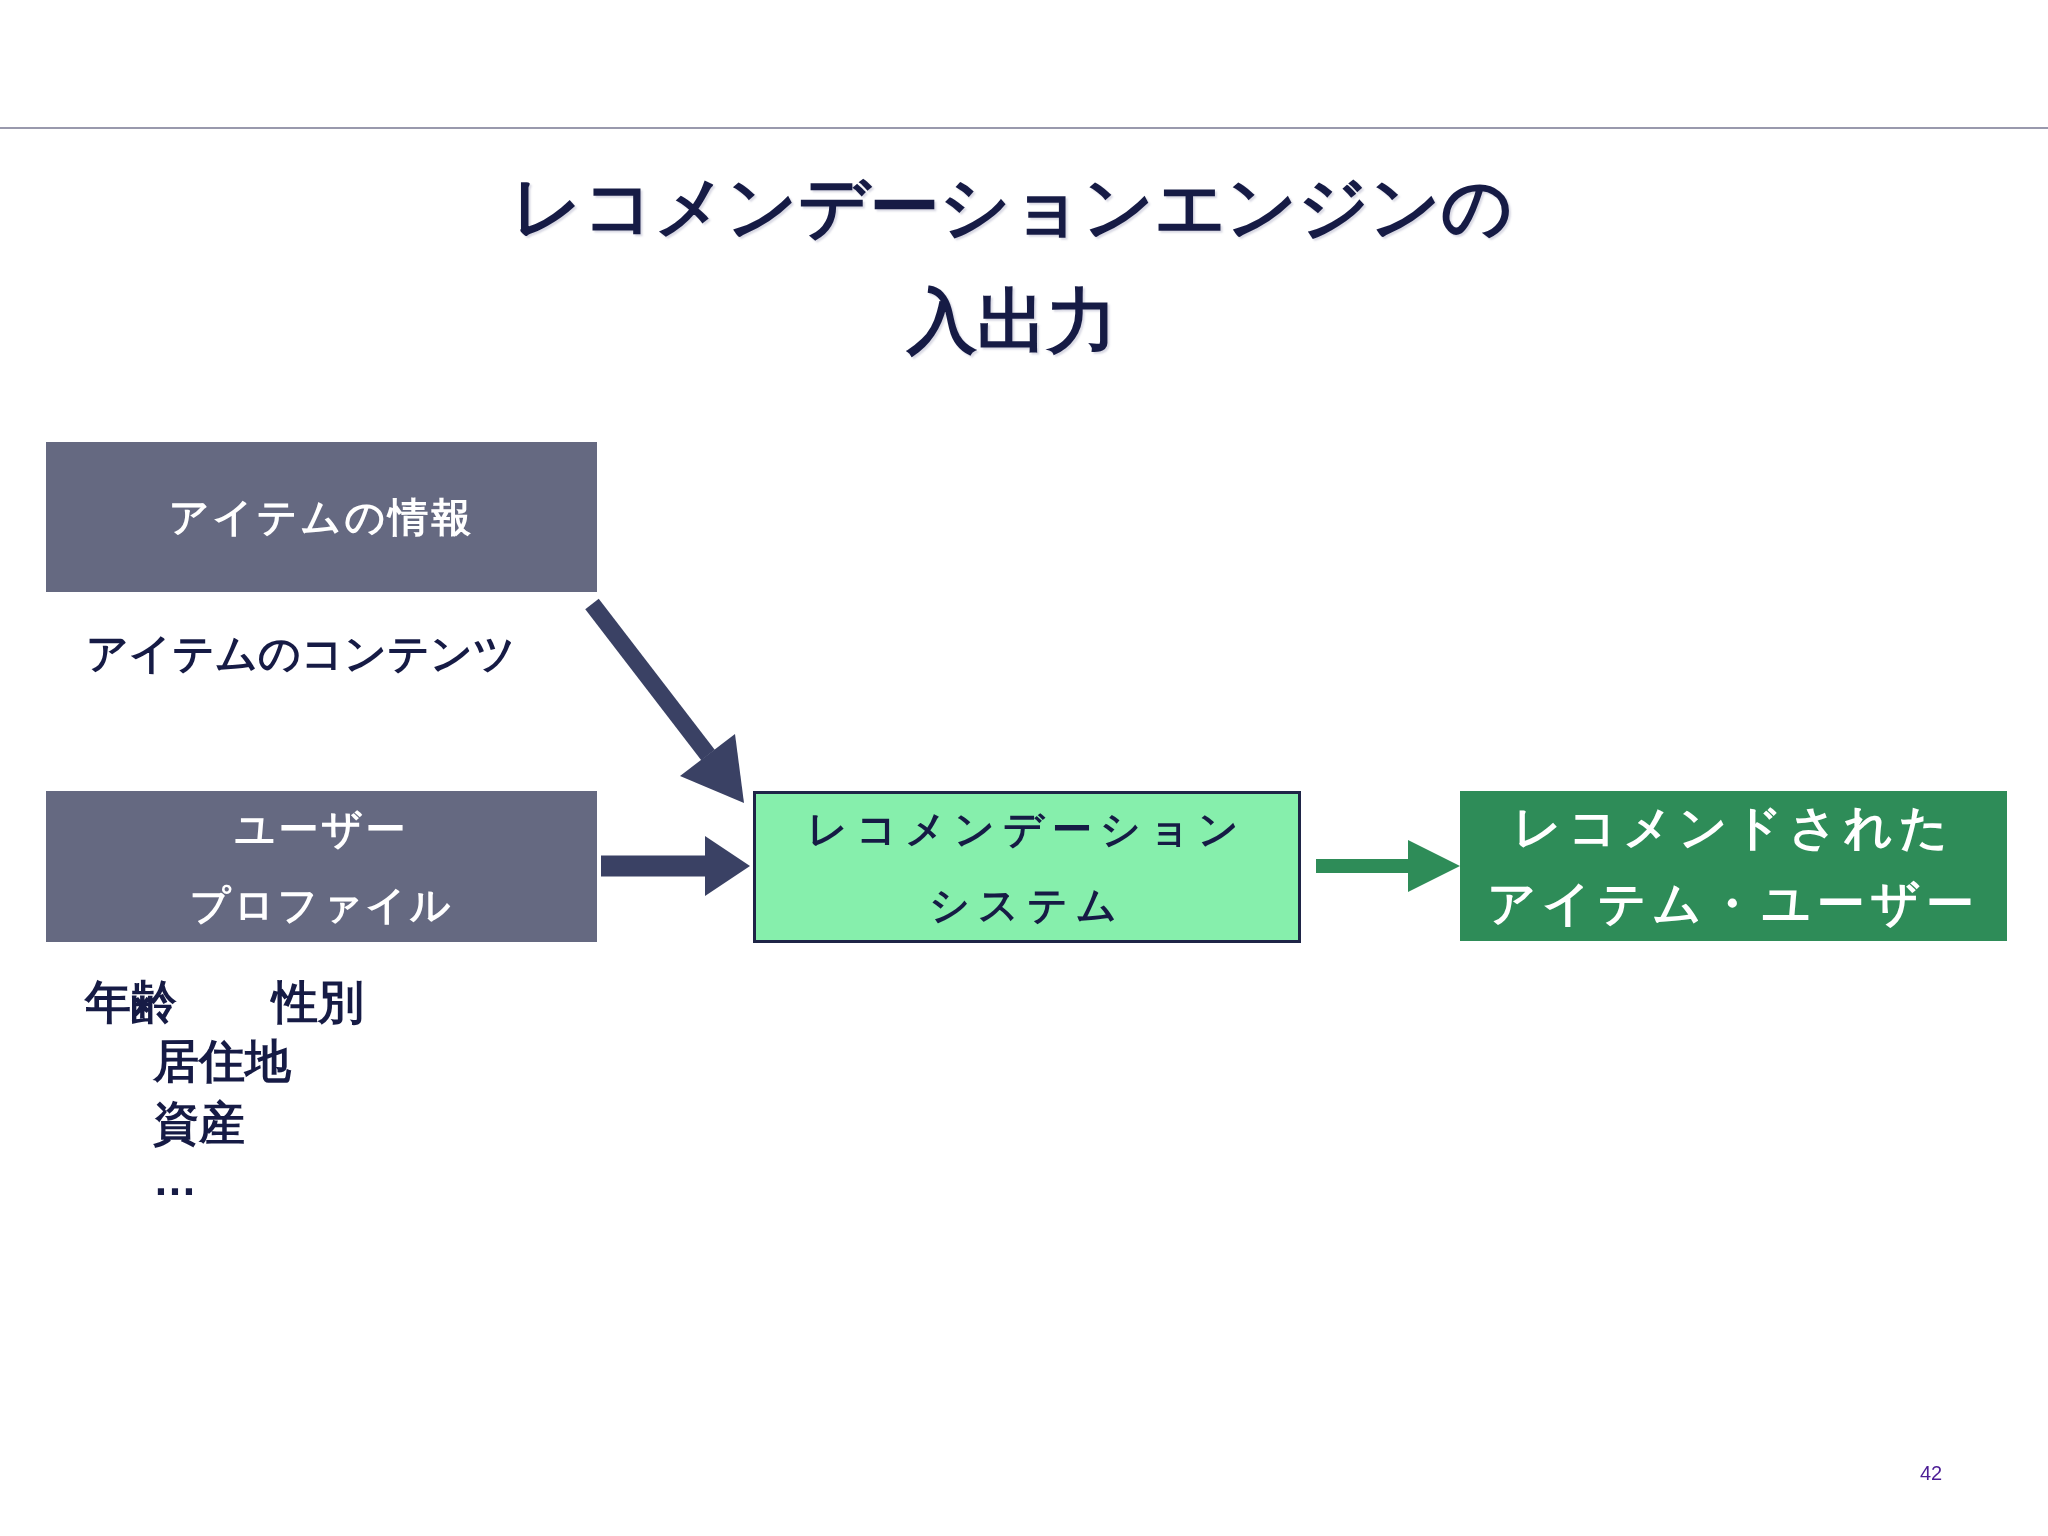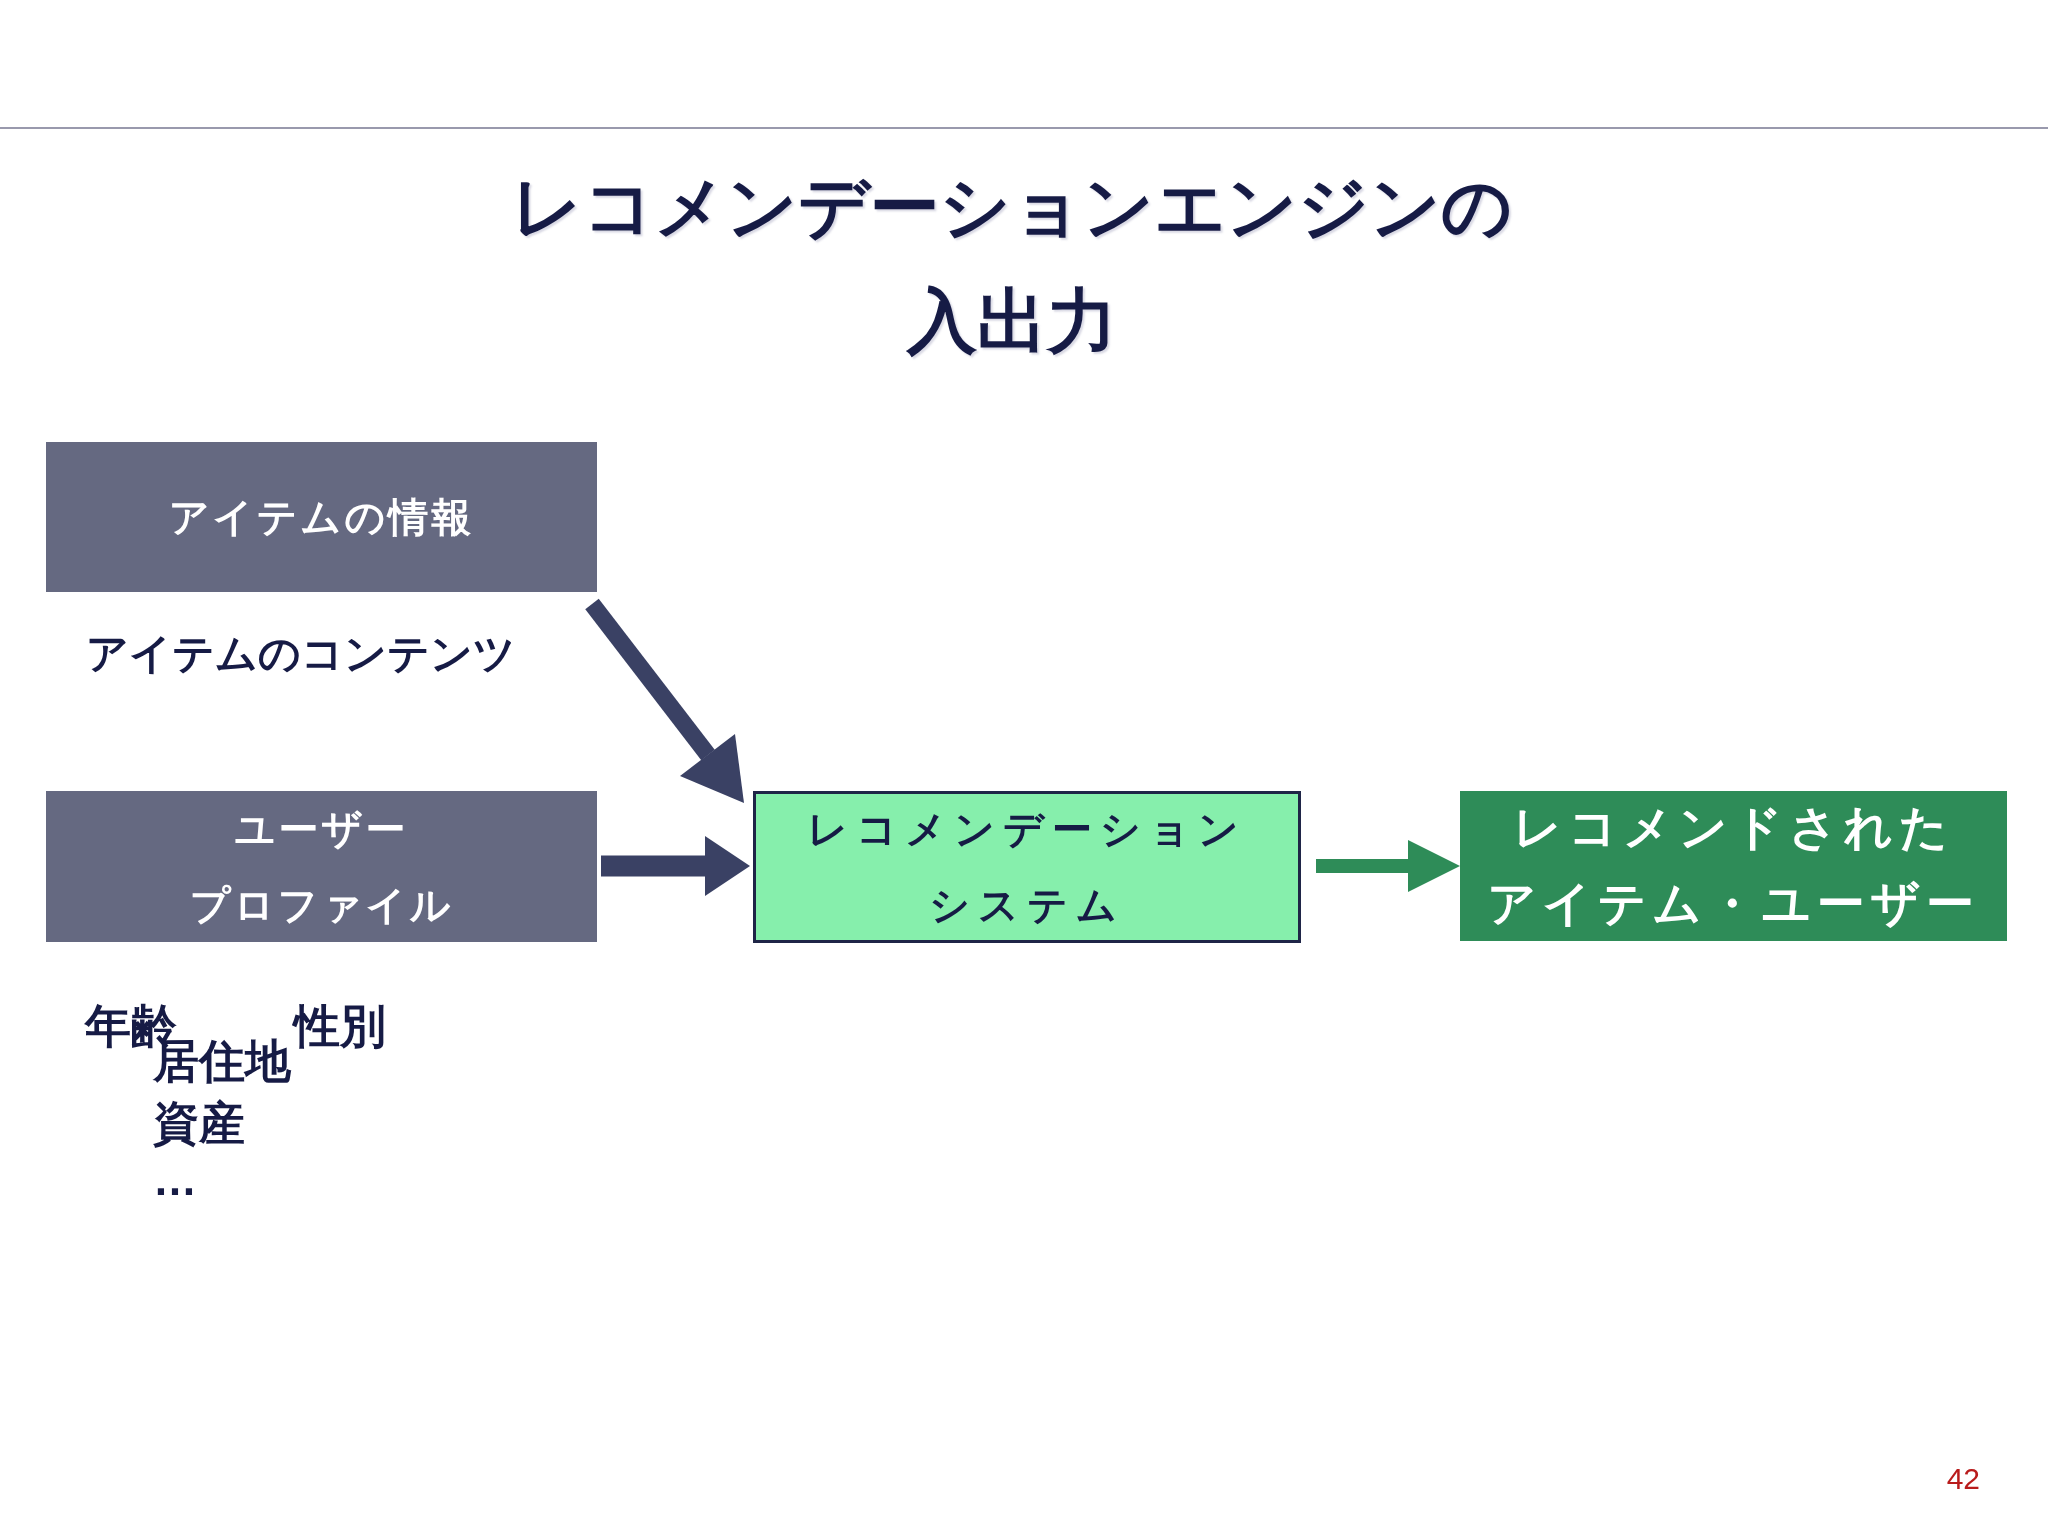"年齢" .attr-row-1 { gap: 22px -> none; top: 996px -> 972px }
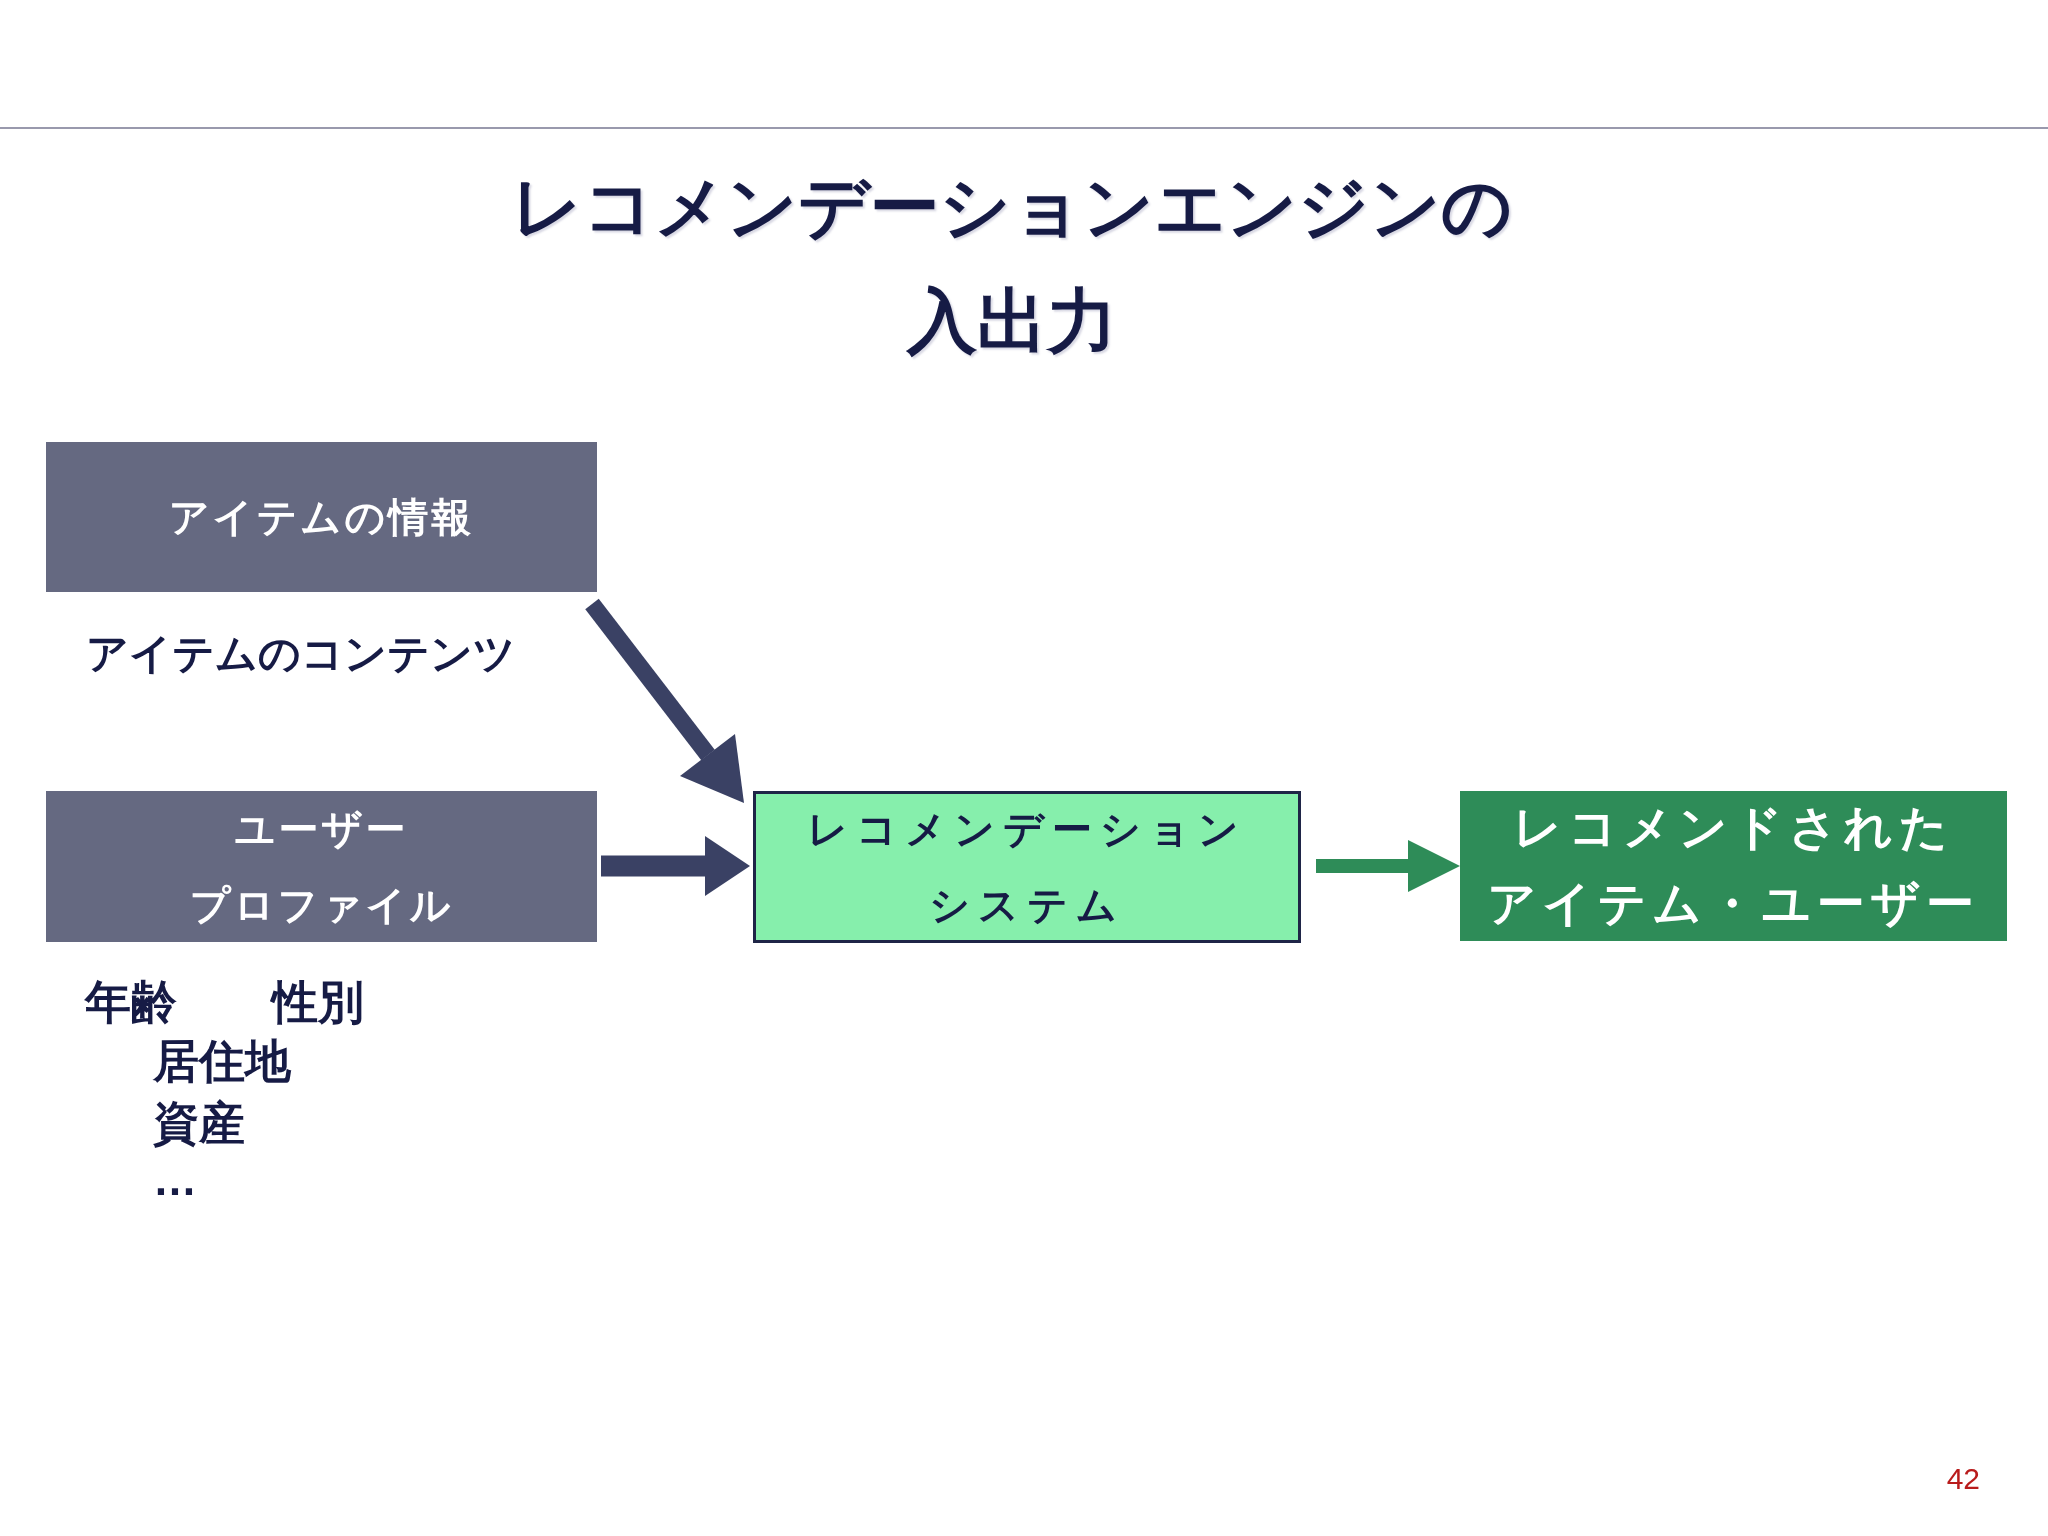"42" .page-number { color: #b91c1c -> #4c1d95; font-size: 30px -> 20px; text-align: right -> left }
